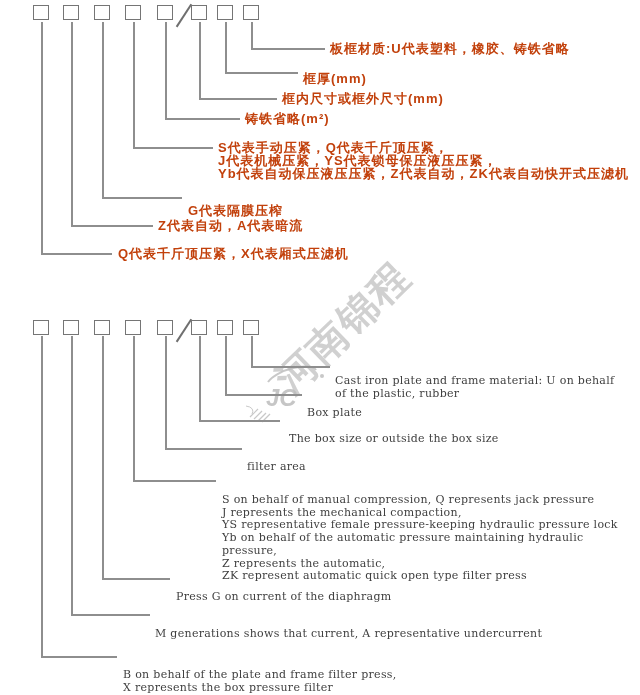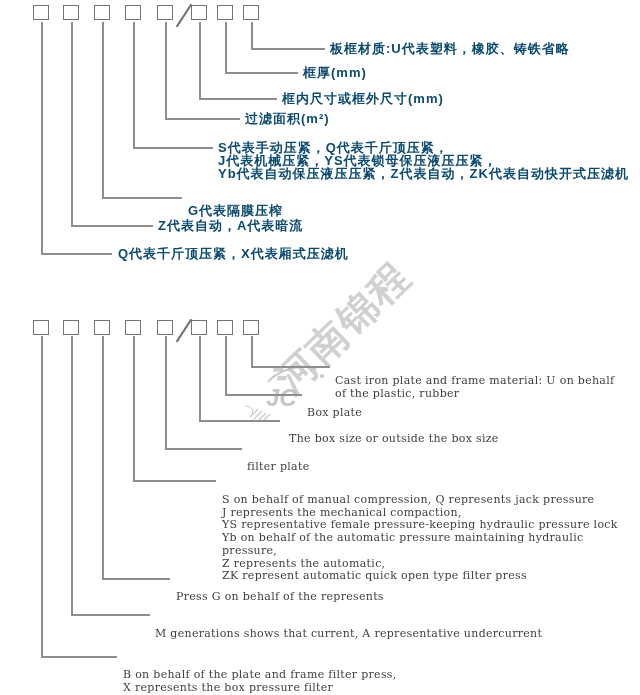"板框材质:U代表塑料，橡胶、铸铁省略" .cn { color: #0c4a6e -> #c2410c }
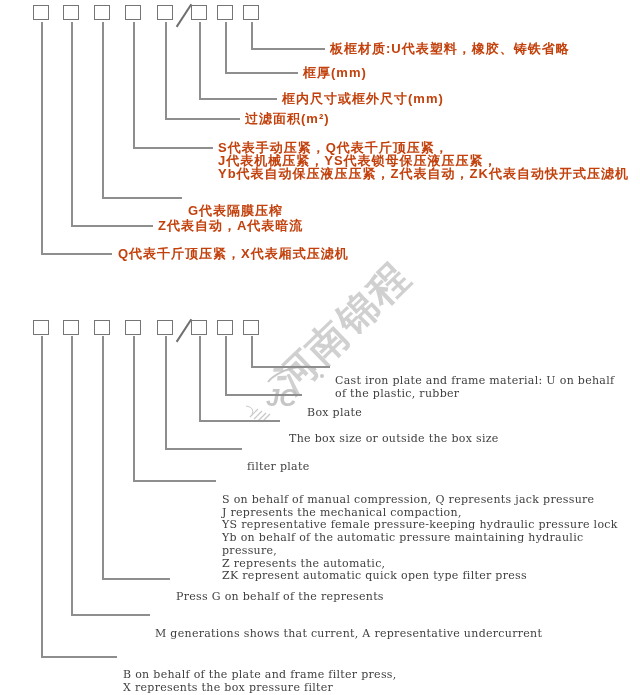"框厚(mm)" div.cn { top: 66px -> 72px }
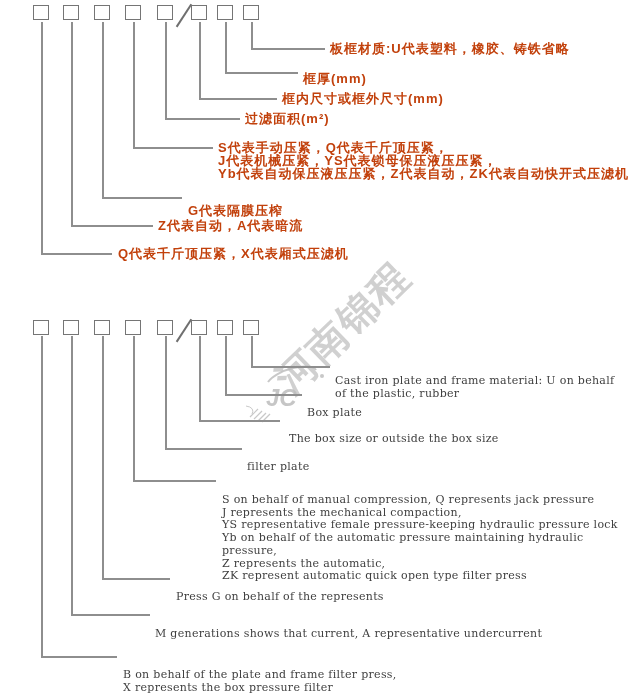"过滤面积(m²)" div.cn { text: 过滤面积 -> 铸铁省略 }
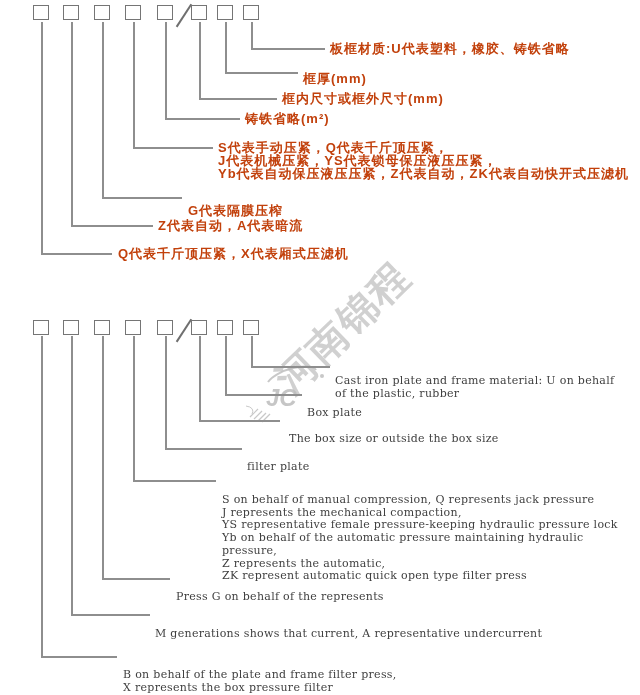"filter plate" div.en { text: plate -> area }
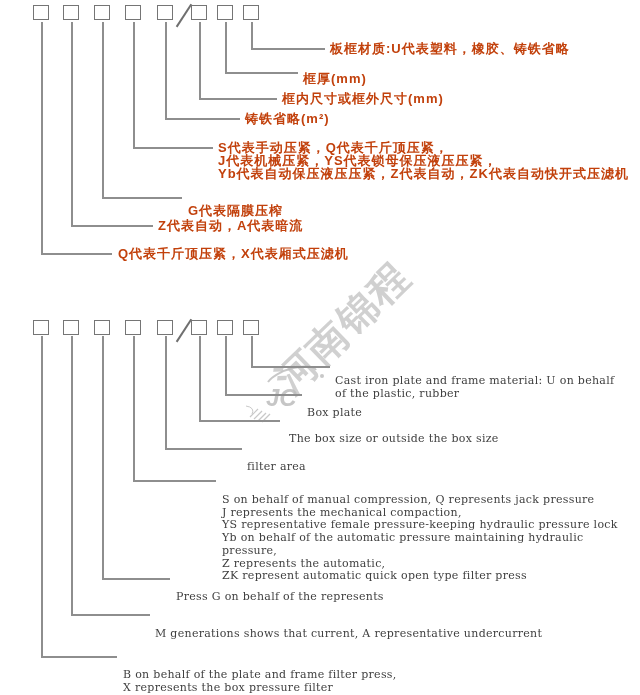"Press G on behalf of" div.en { text: behalf of the represents -> current of the diaphragm }
